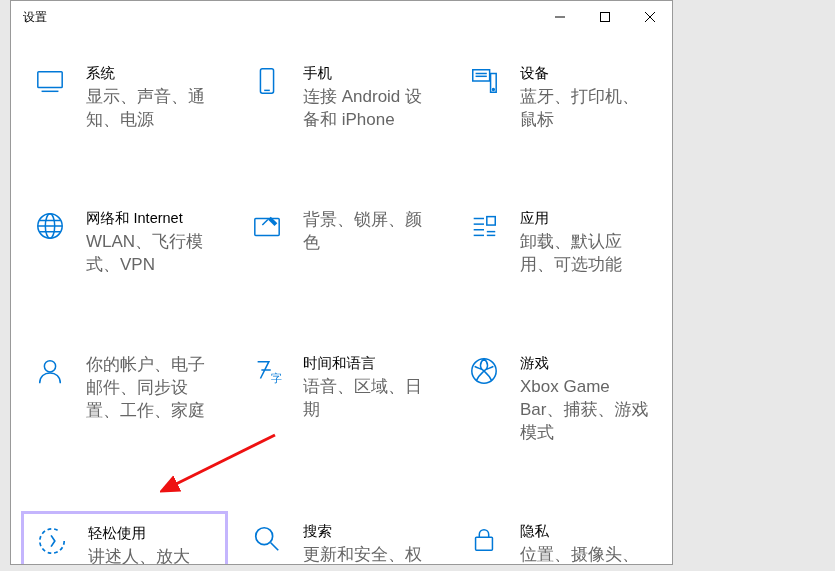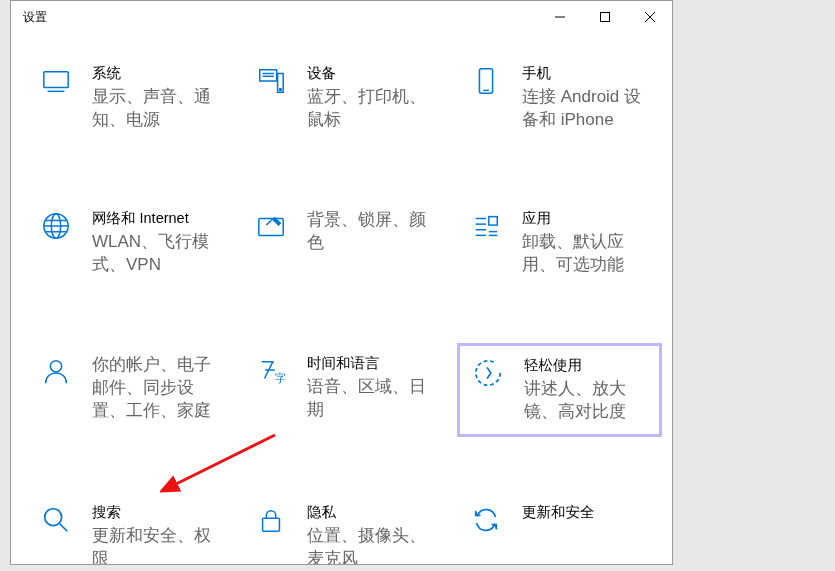"系统" .content { padding: 20px 10px 10px 16px -> 20px 10px 10px 10px }
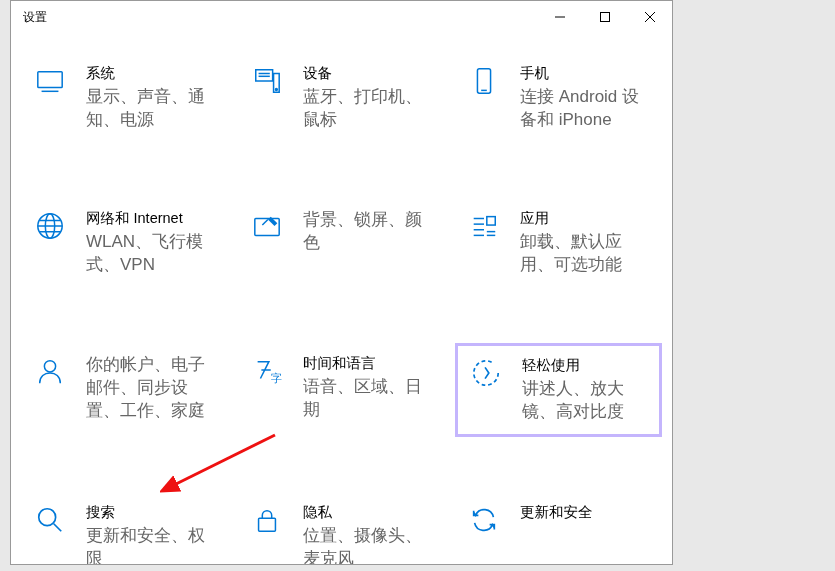"设备" div.tile { order: before "手机" -> after "手机" }
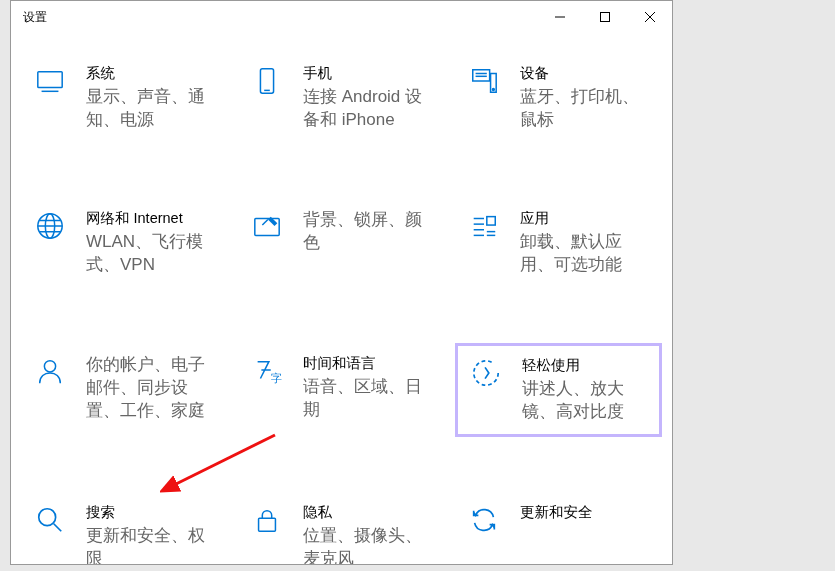"游戏" div.tile { html: none -> <div> <div> <svg> <circle></circle> <path></path> </svg> </div> <div> <div>游戏</div> <div>Xbox Game Bar、捕获、游戏模式</div> </div> </div> }
